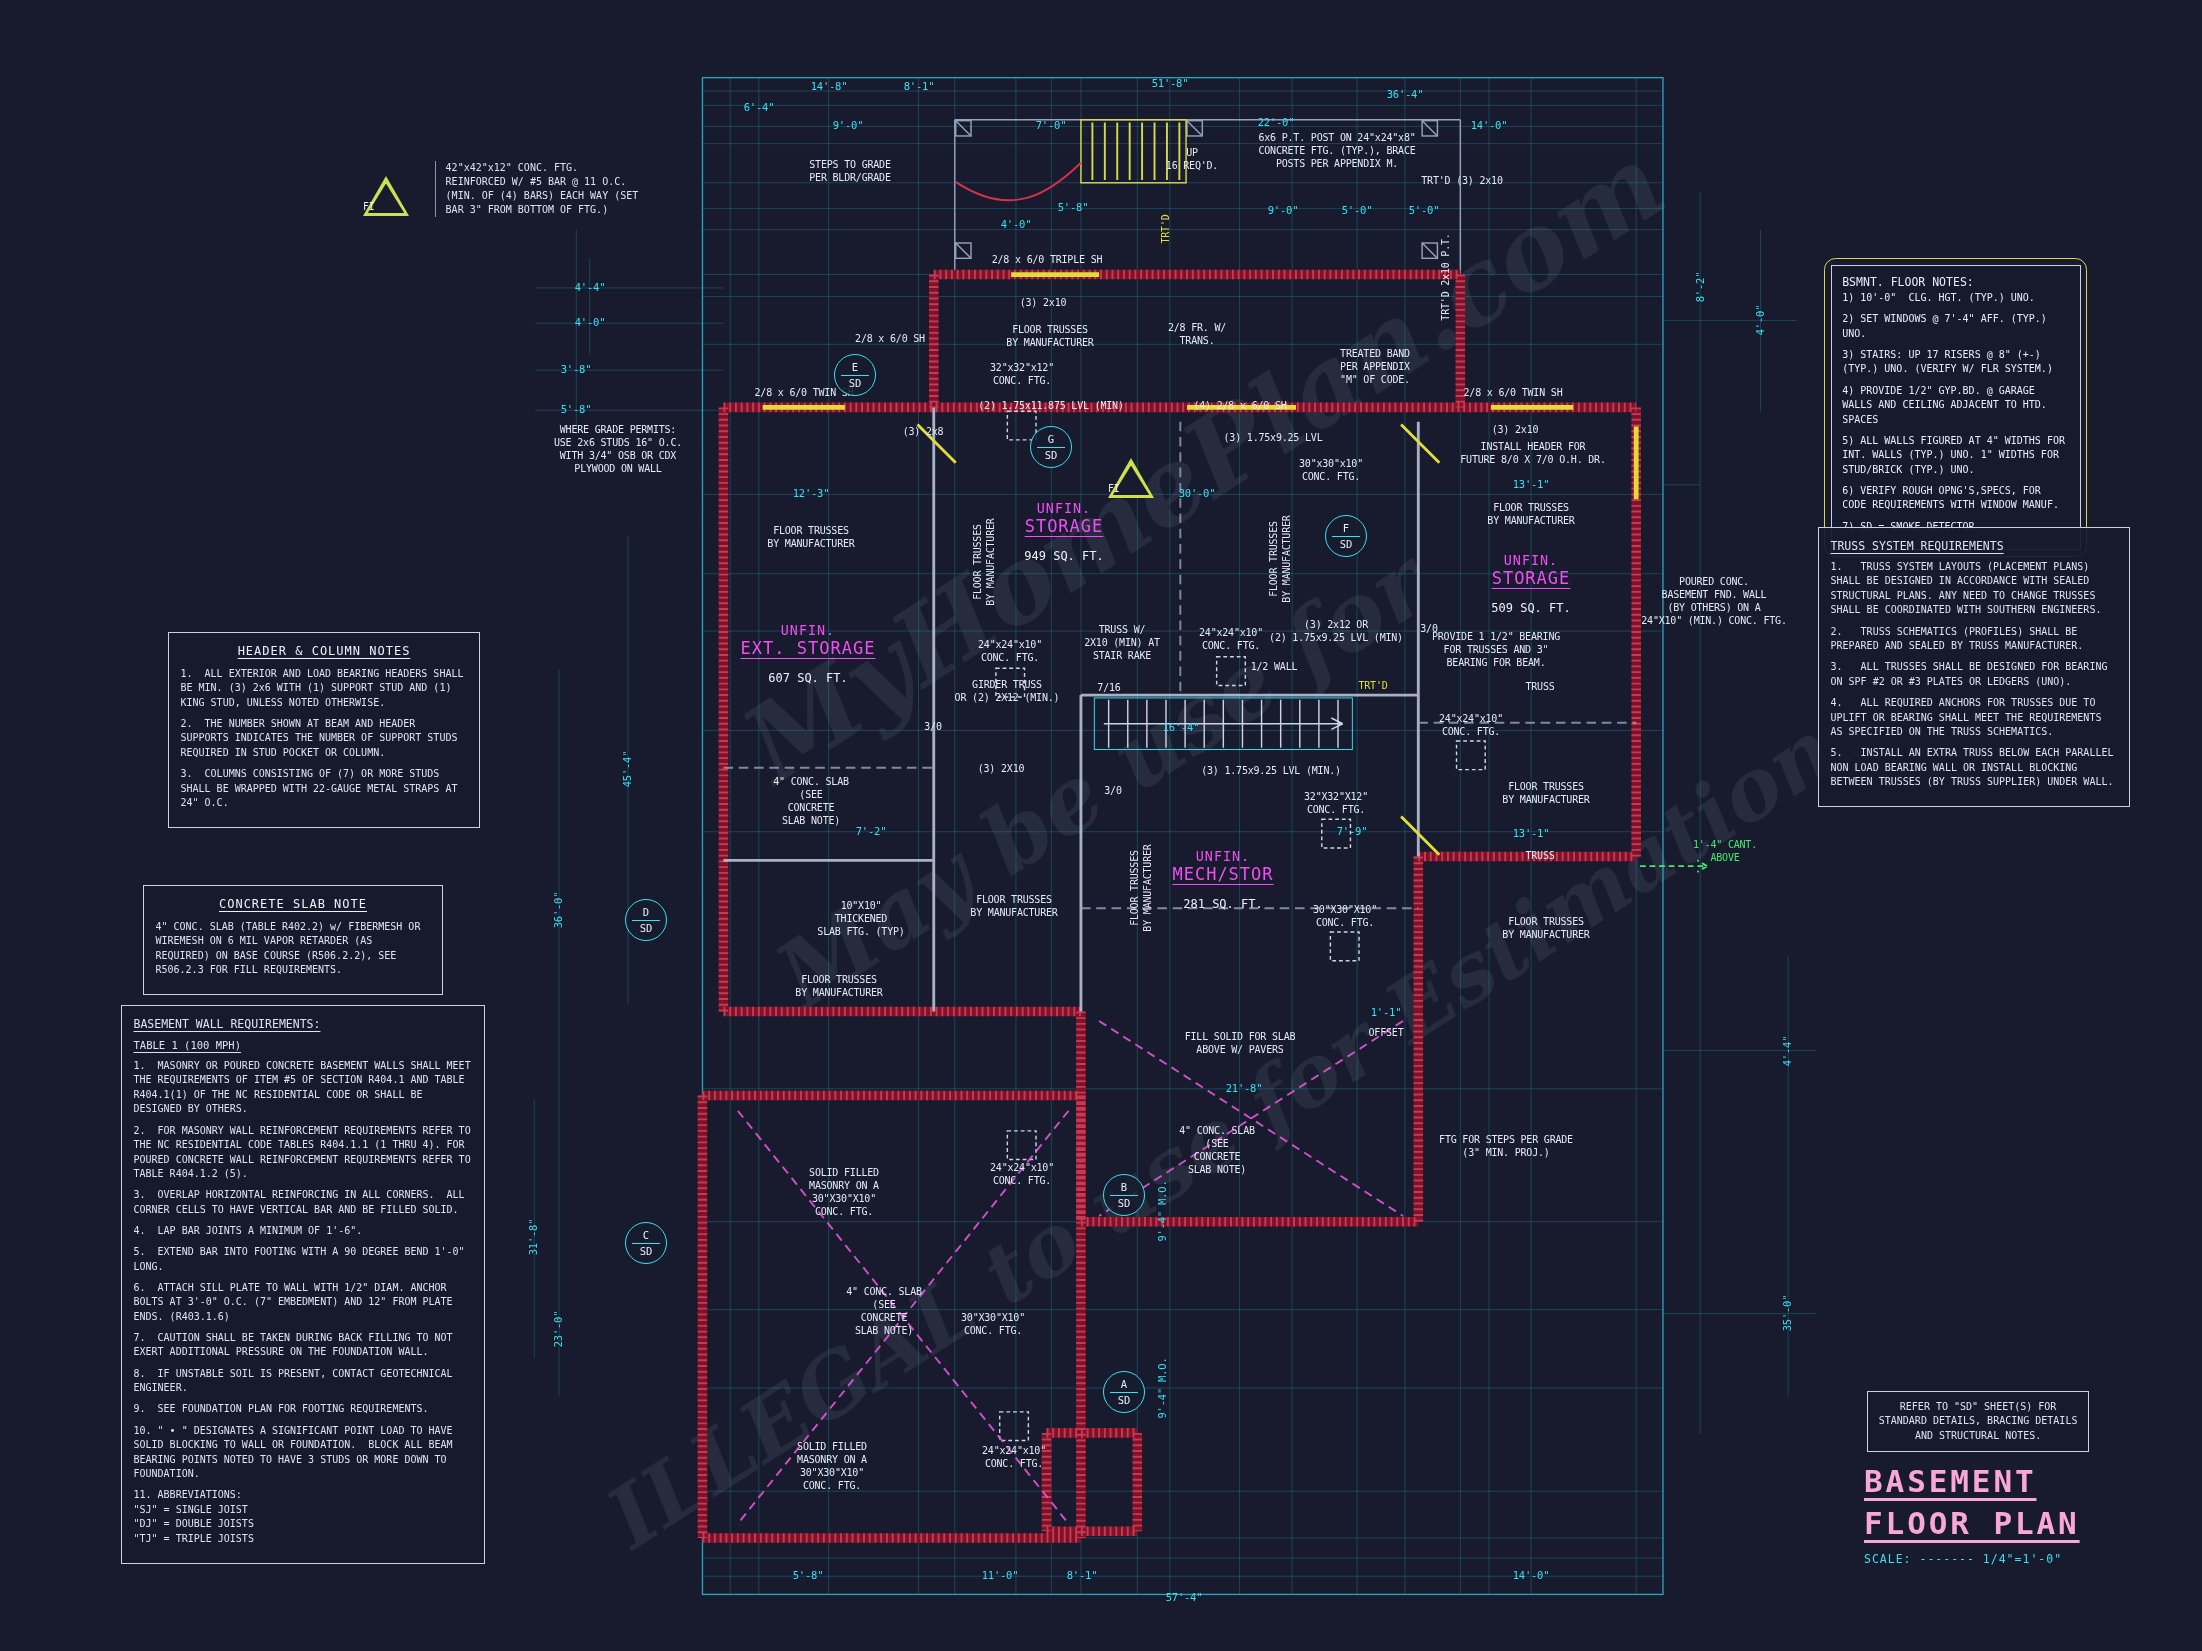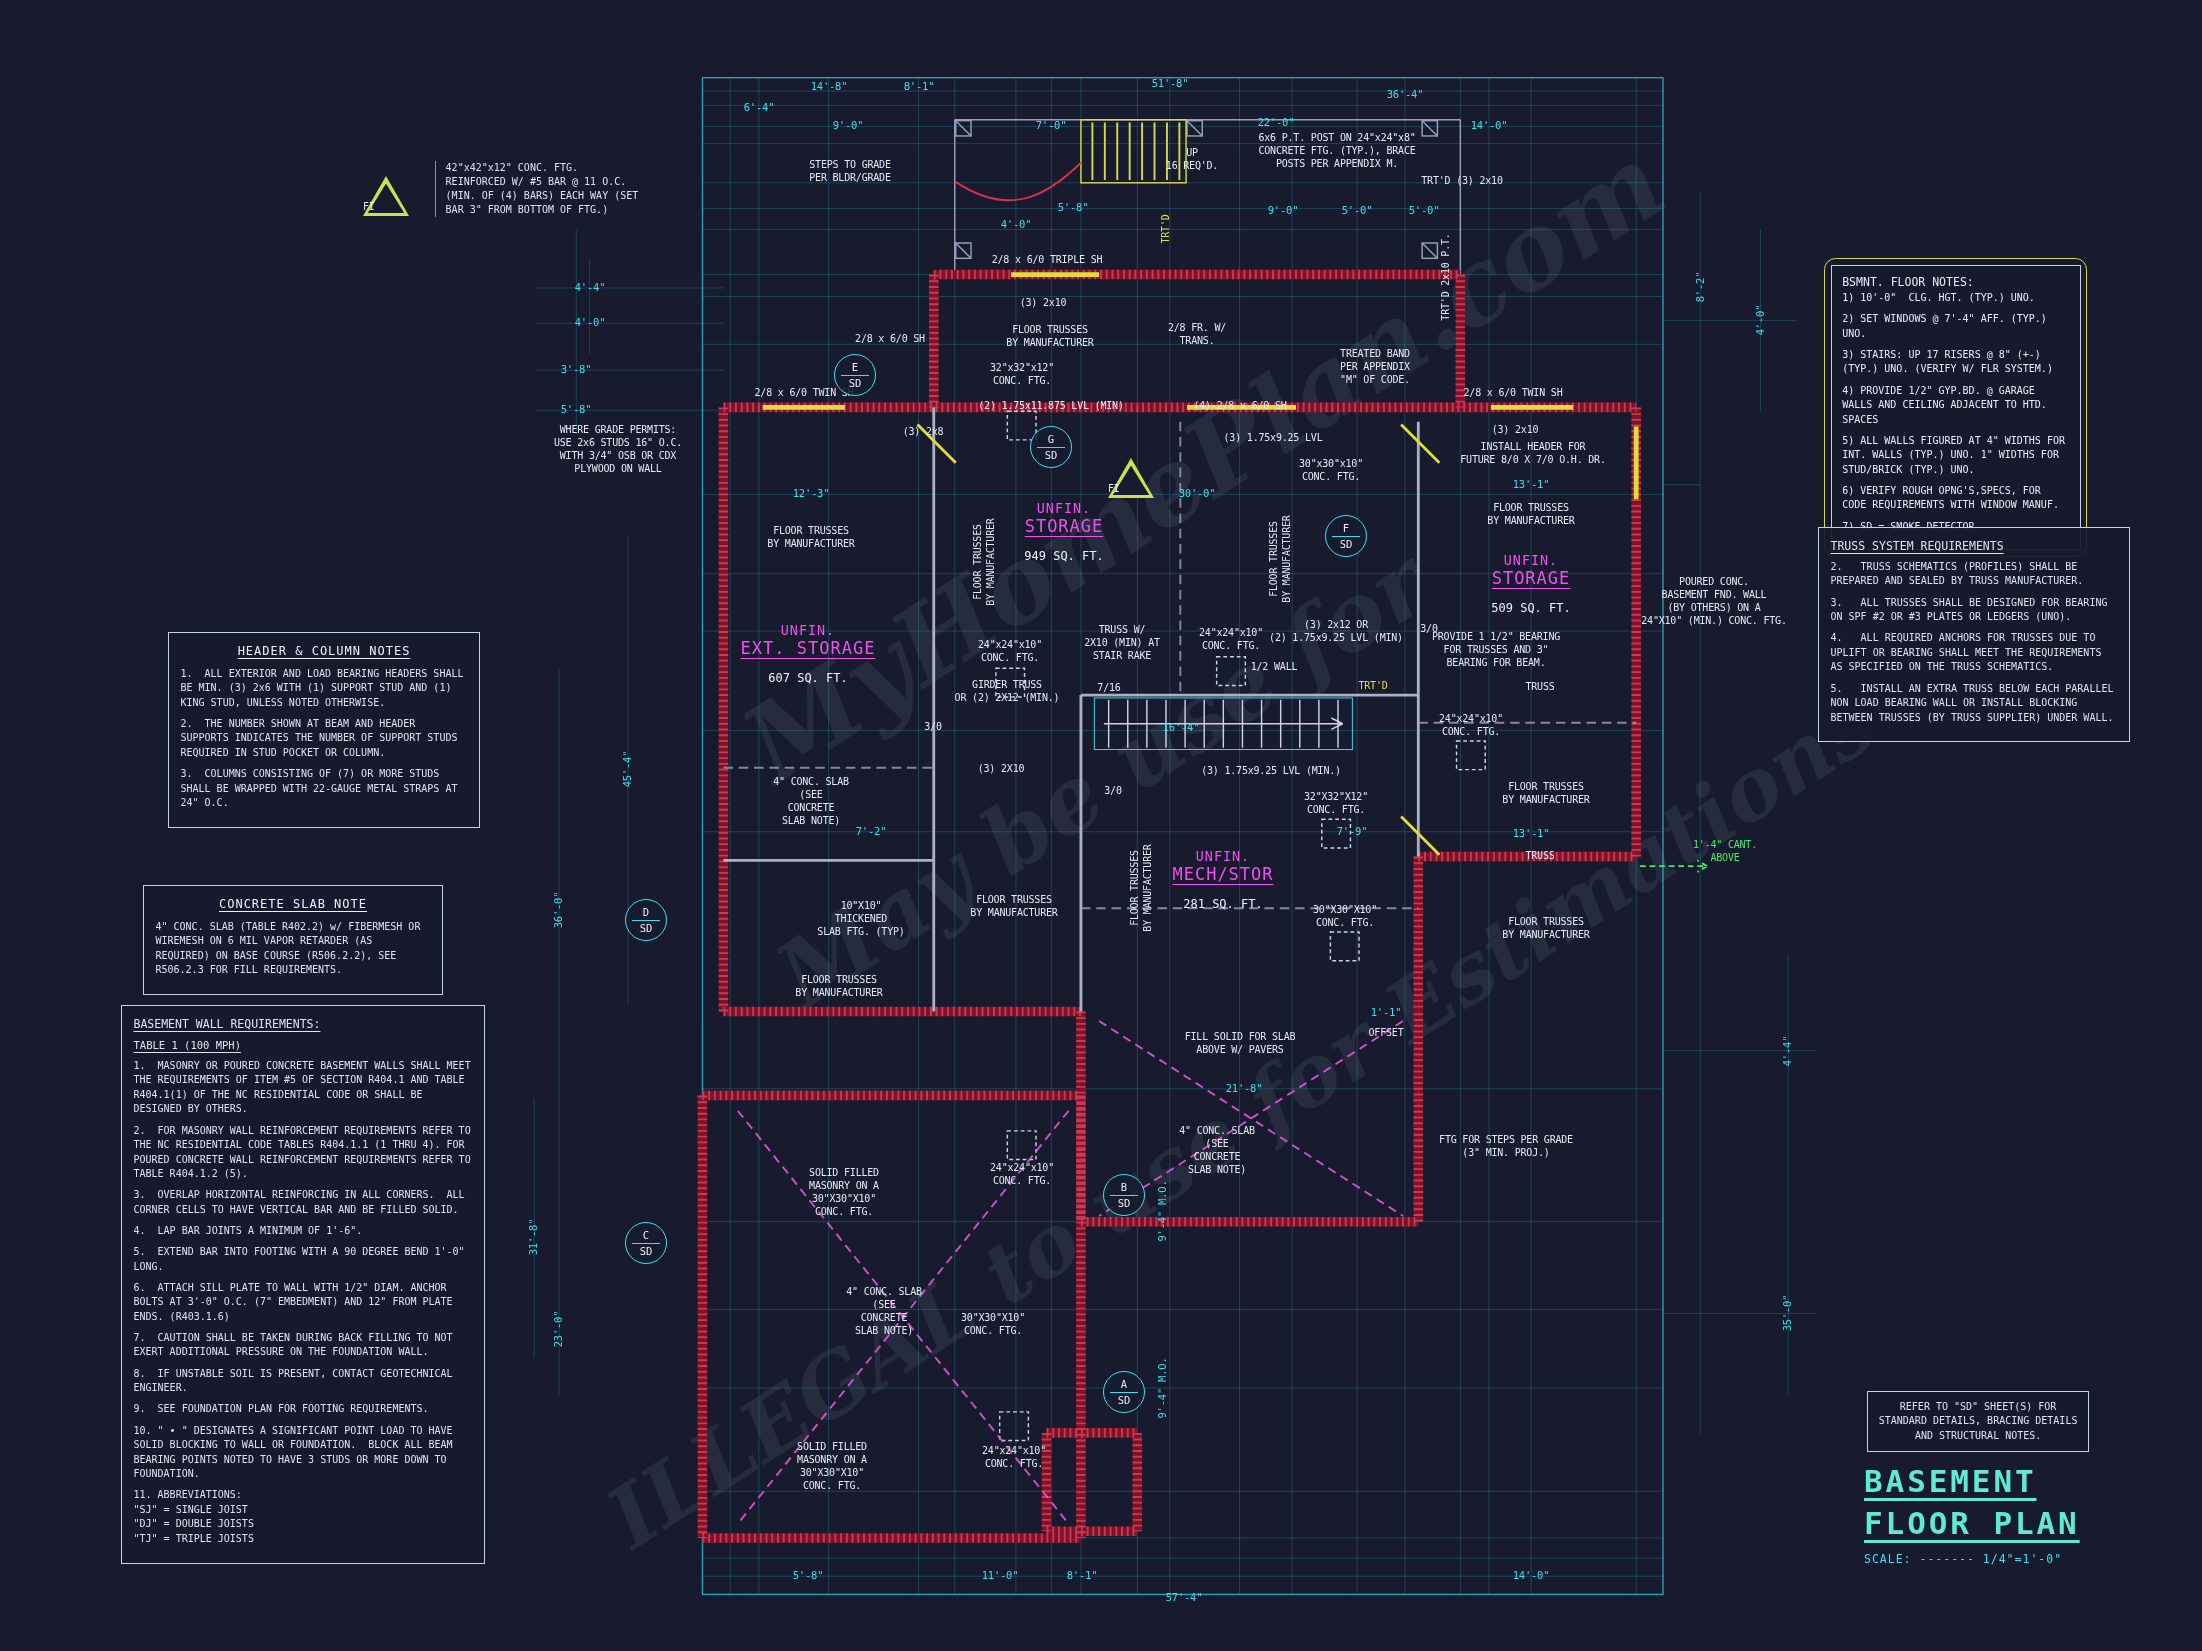"1. TRUSS SYSTEM LAYOUTS (PLACEMENT" div.note-item { html: none -> <div>1. TRUSS SYSTEM LAYOUTS (PLACEMENT PLANS) SHALL BE DESIGNED IN ACCORDANCE WITH SEALED STRUCTURAL PLANS. ANY NEED TO CHANGE TRUSSES SHALL BE COORDINATED WITH SOUTHERN ENGINEERS.</div> }
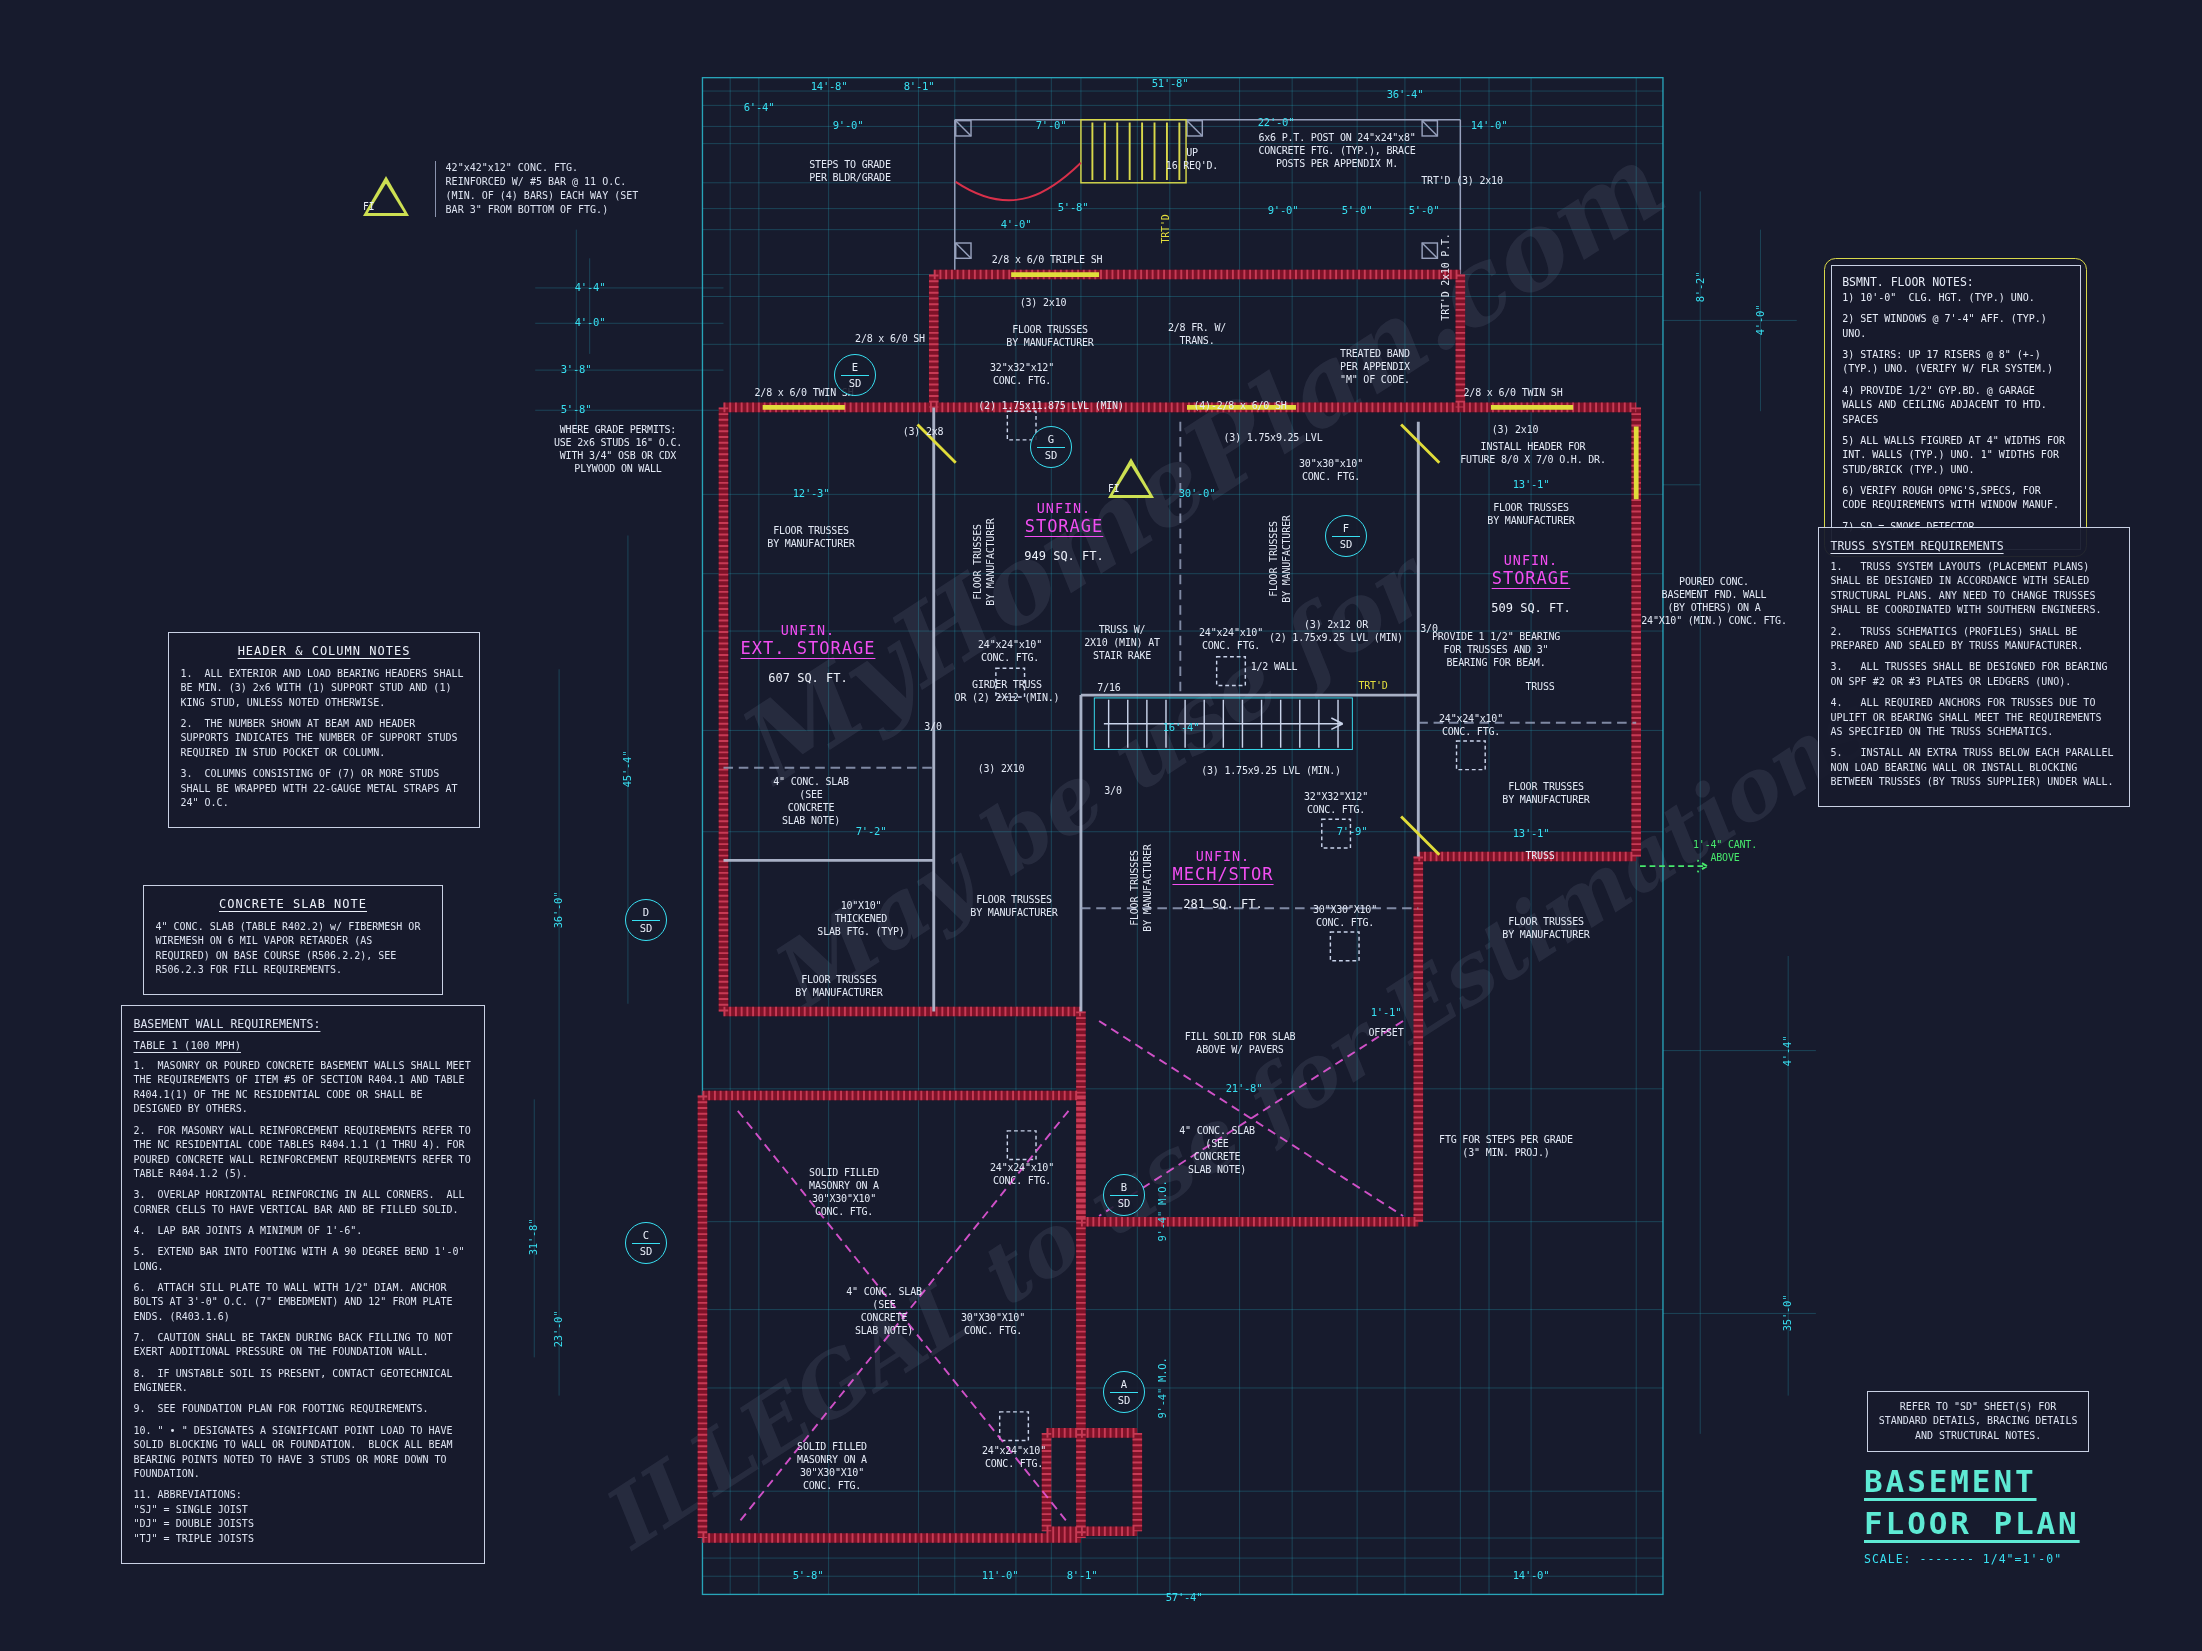"BASEMENT" .sheet-title { color: #5eead4 -> #f9a8d4 }
